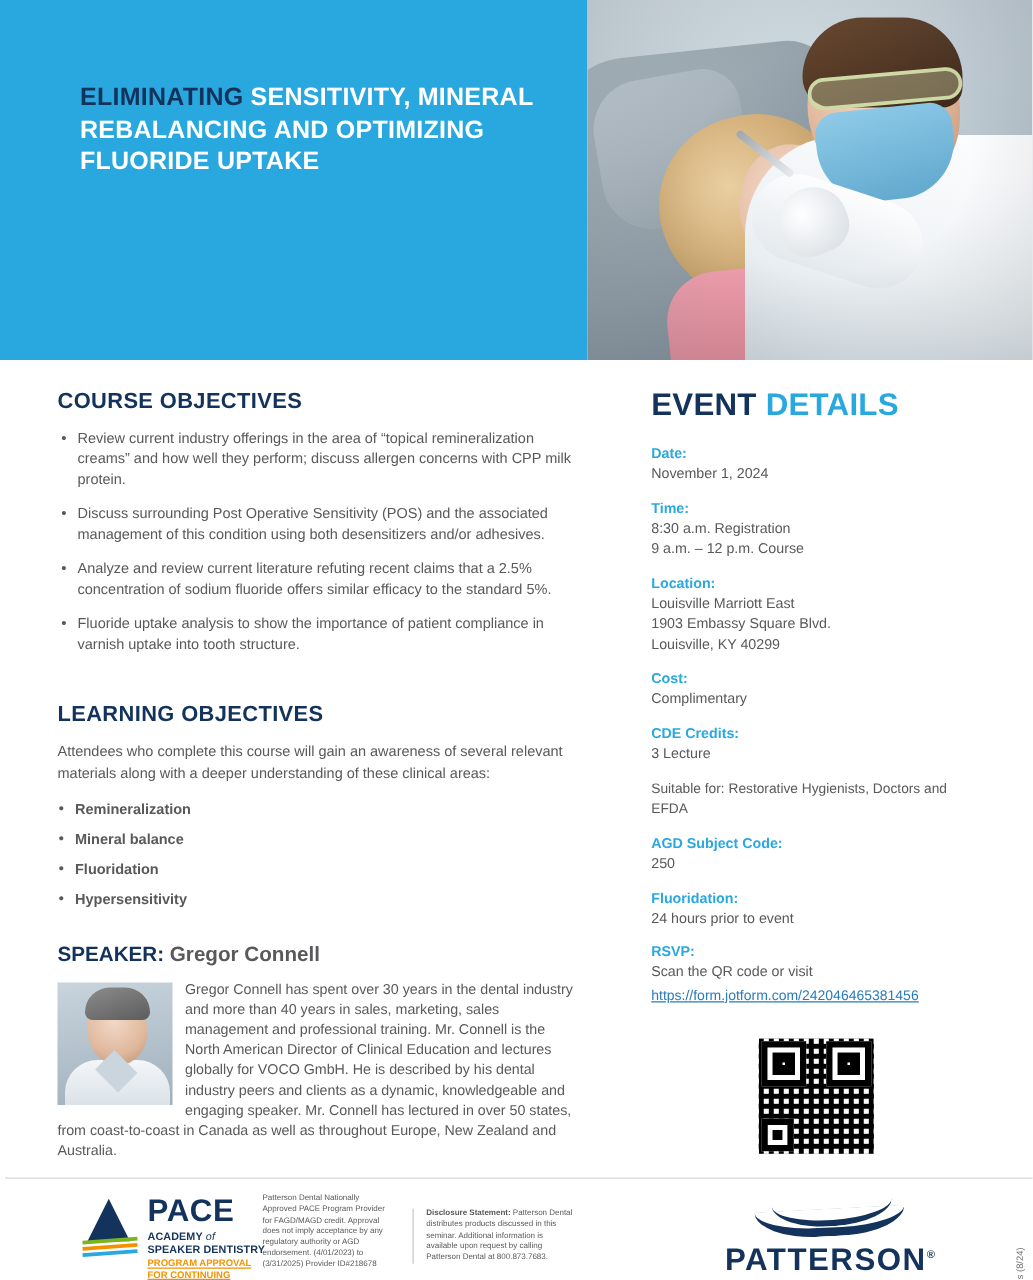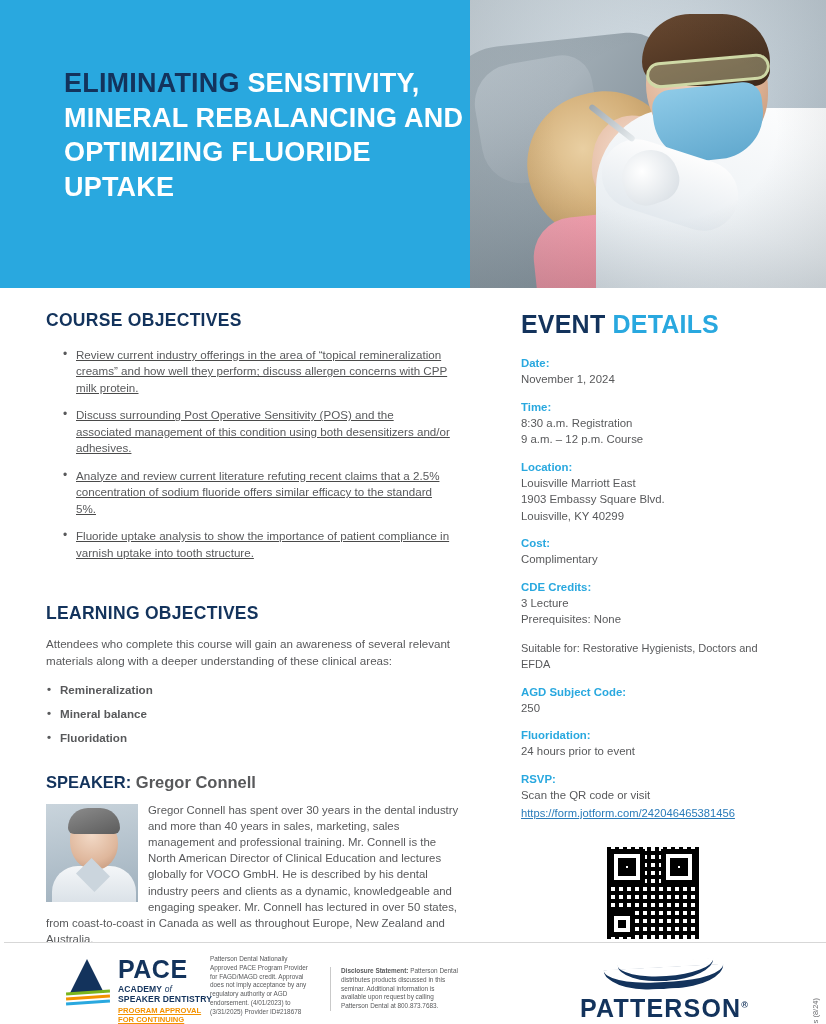"ELIMINATING SENSITIVITY, MINERAL" .hero-title { font-size: 27px -> 20px }
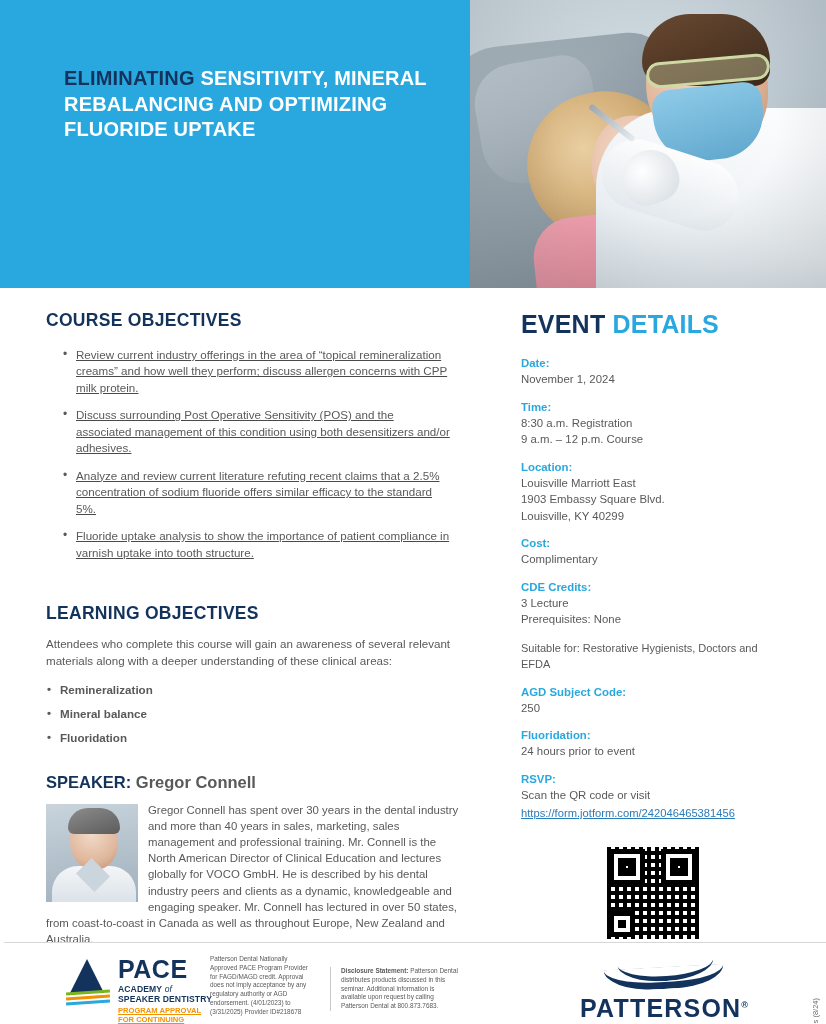"Review current industry offerings in" .bullets { margin: 16px -> 2px; text-decoration: underline -> none }
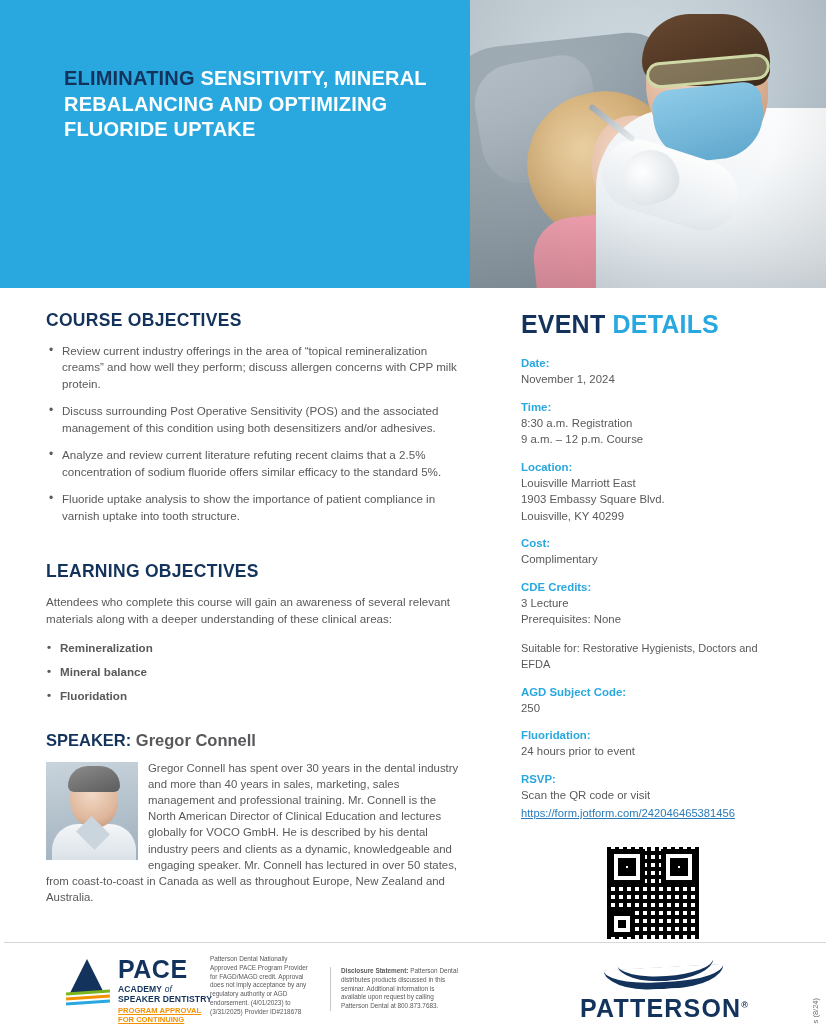"Prerequisites: None" div.ev-val { html: <div>Prerequisites: None</div> -> none }
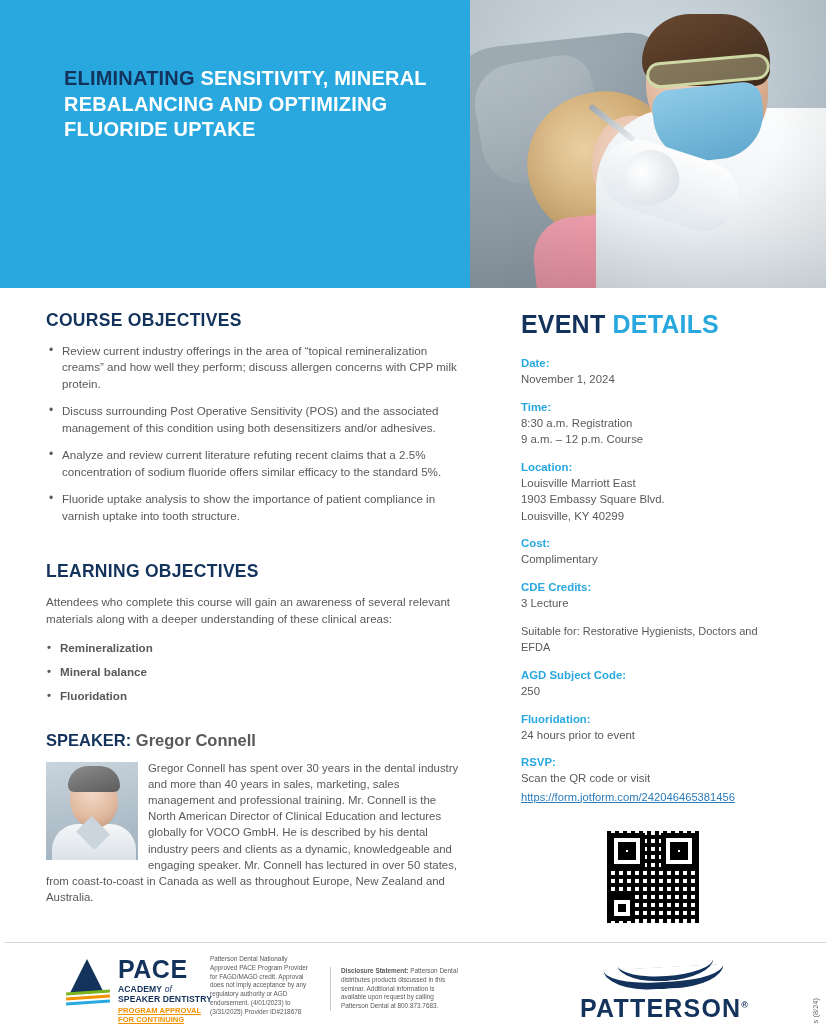"Hypersensitivity" li { html: none -> <li>Hypersensitivity</li> }
